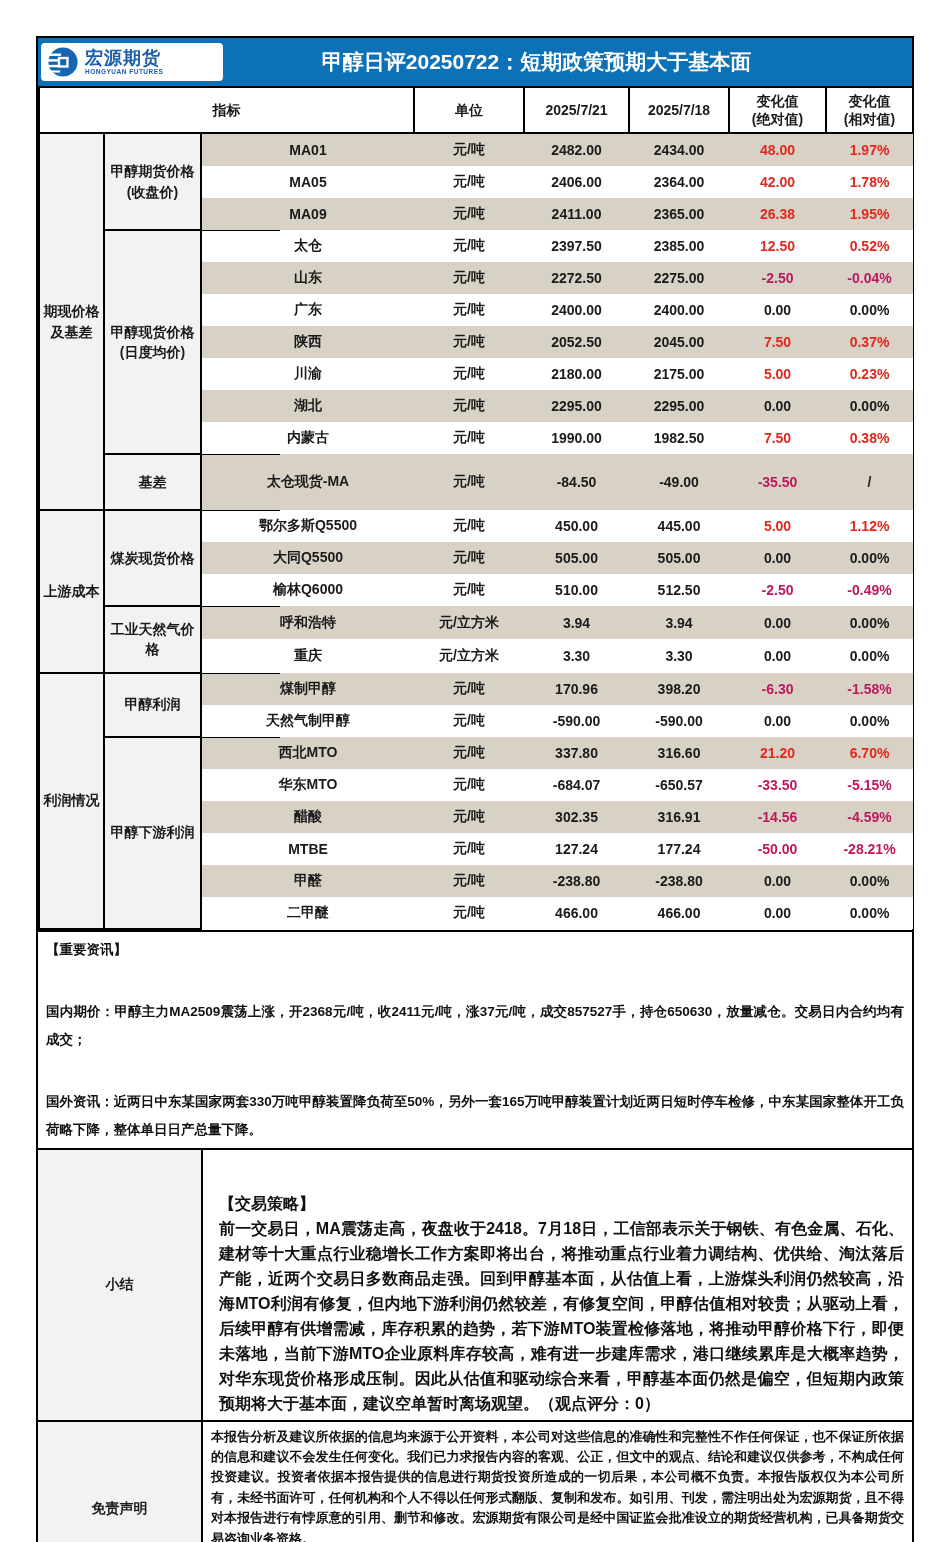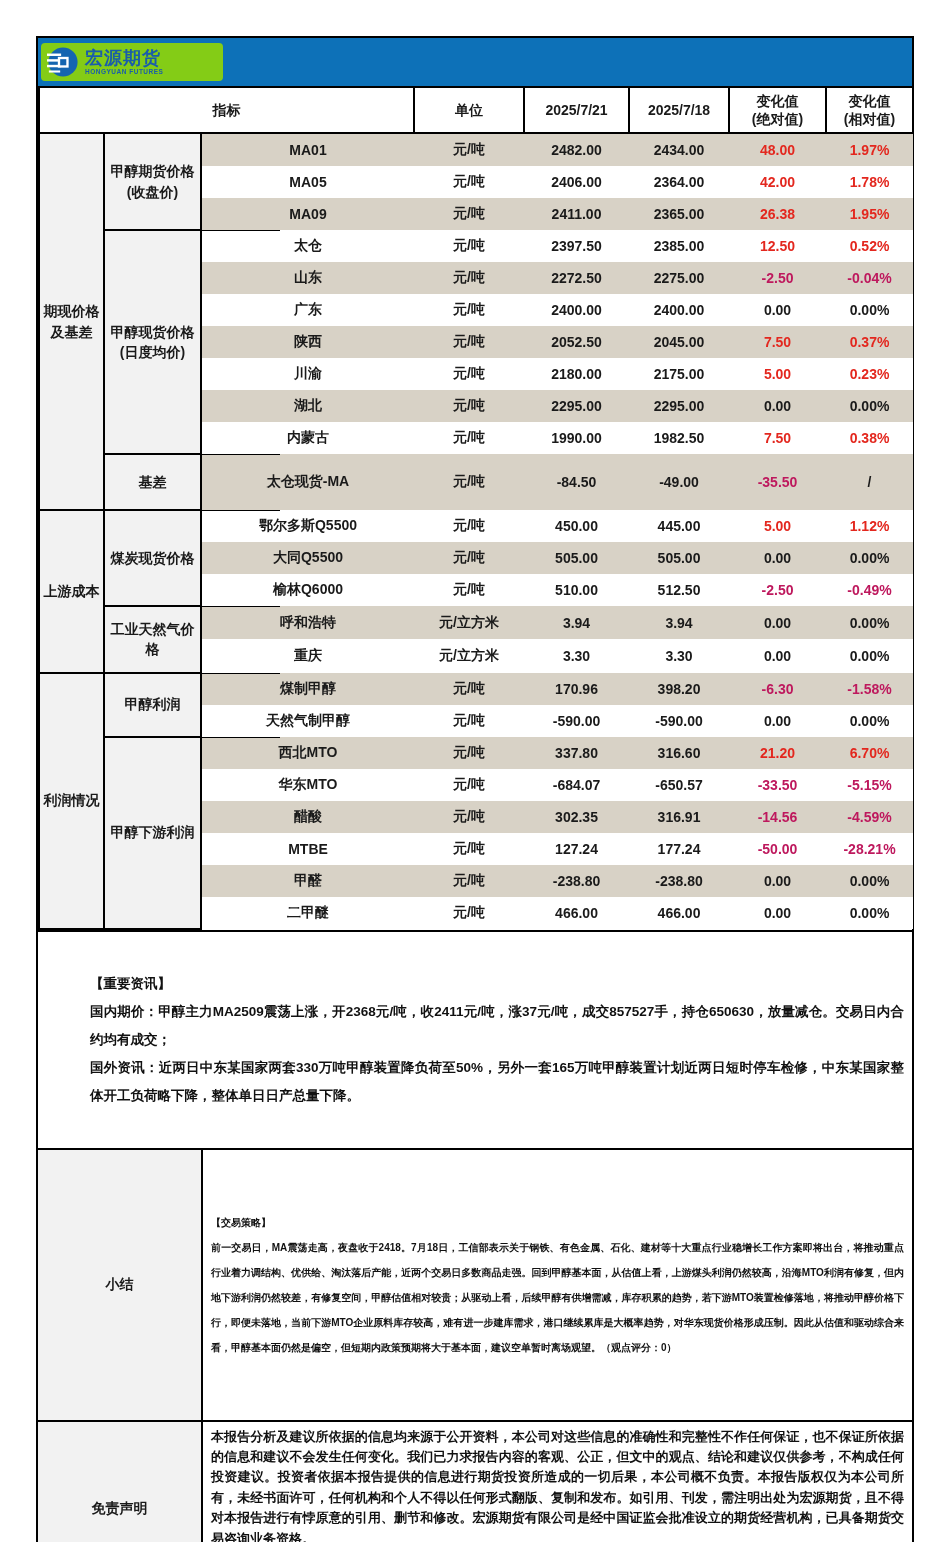"宏源期货" .logo-chip { background: #84cc16 -> #ffffff }
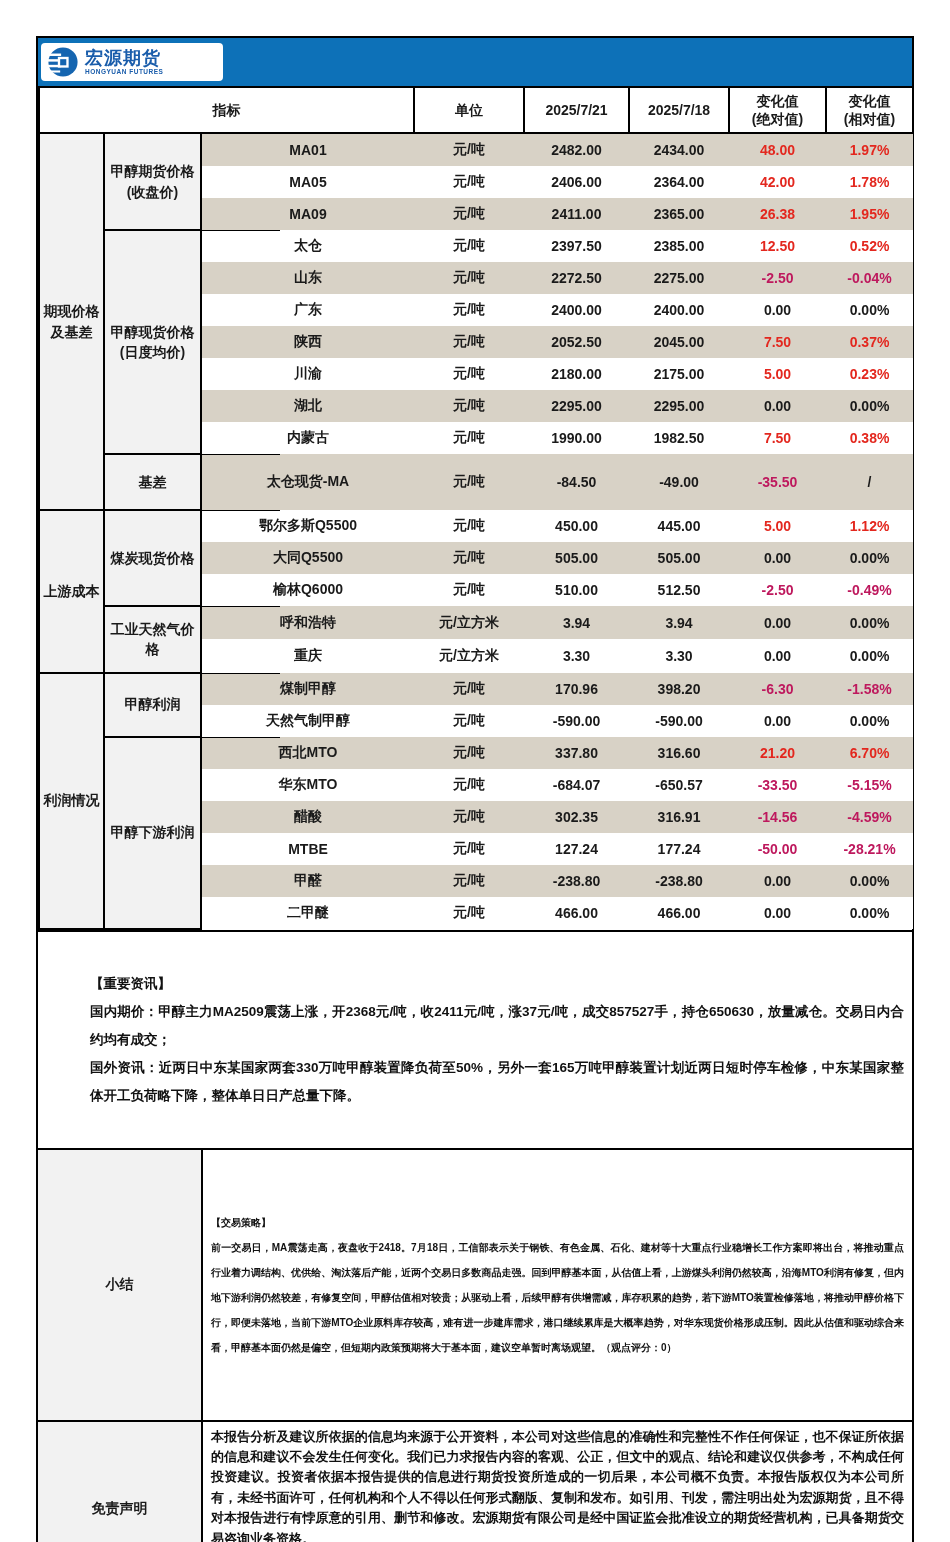"甲醇日评20250722：短期政策预期大于基本面" div.main-title { html: none -> <div>甲醇日评20250722：短期政策预期大于基本面</div> }
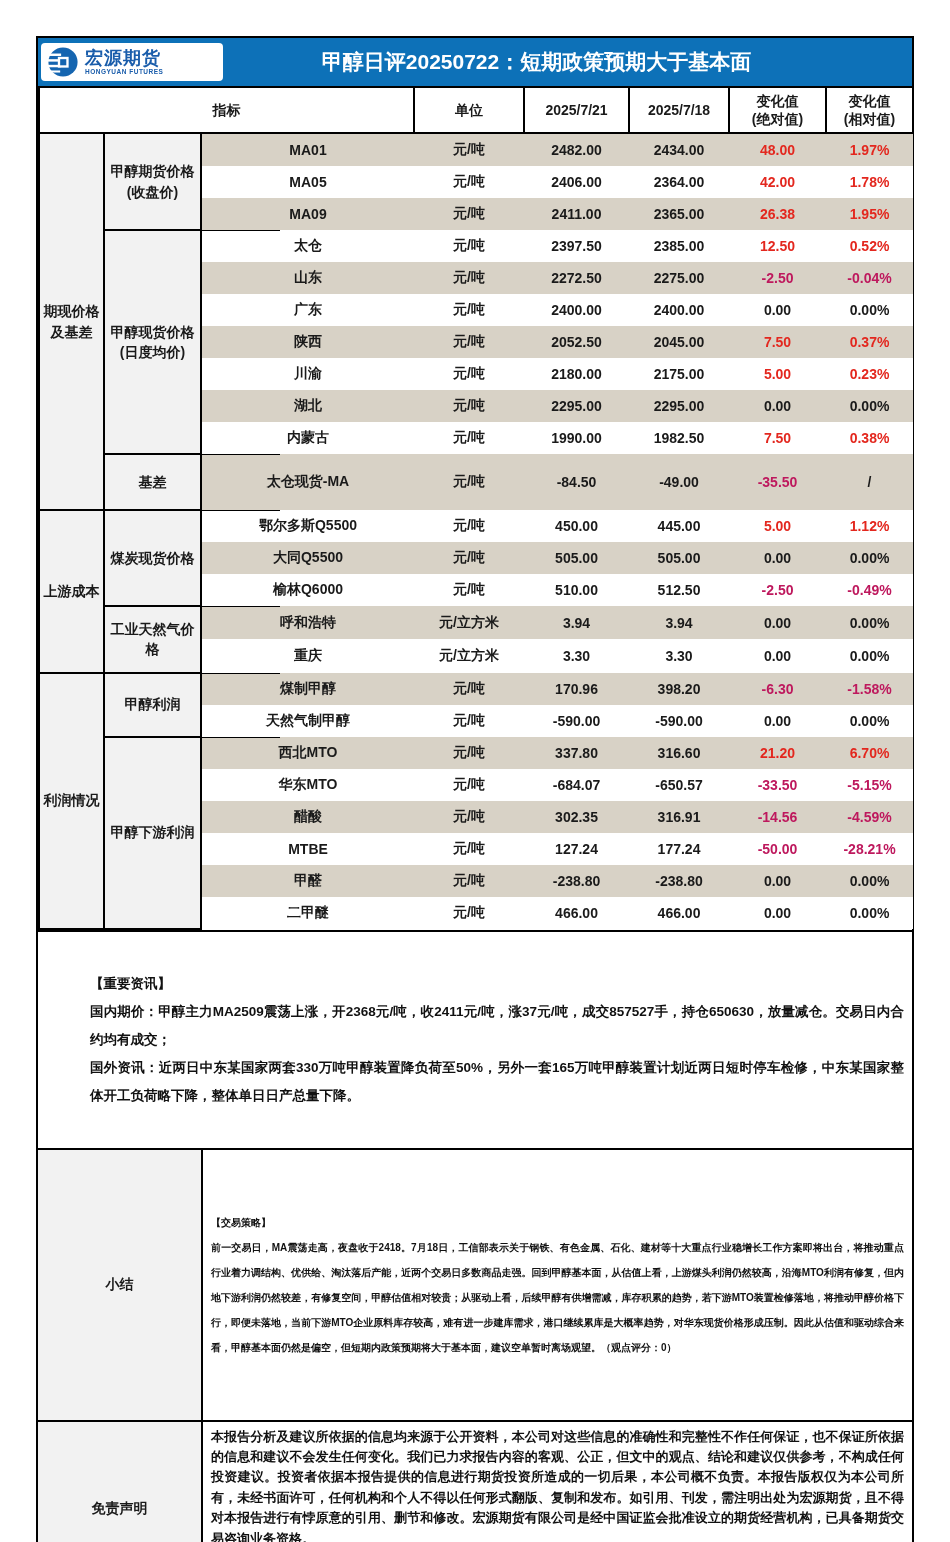"【重要资讯】" .sec-news .section-content { justify-content: center -> space-between; margin-left: 44px -> none }
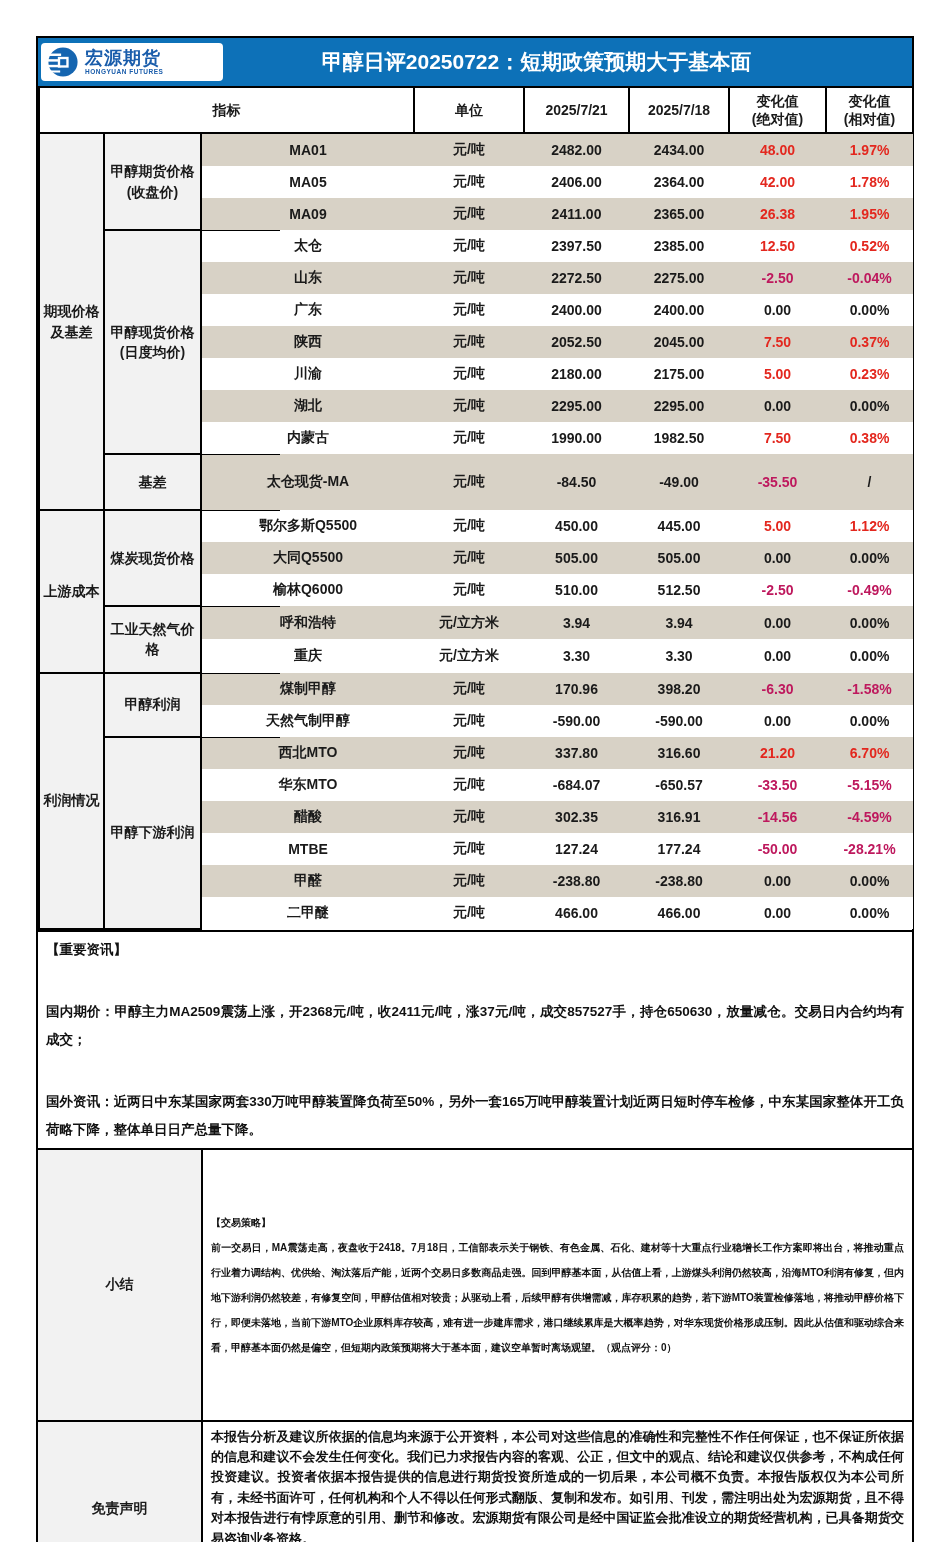"【交易策略】" .sec-summary .section-content { font-size: 10px -> 16px; justify-content: center -> flex-end; margin-left: none -> 8px }
